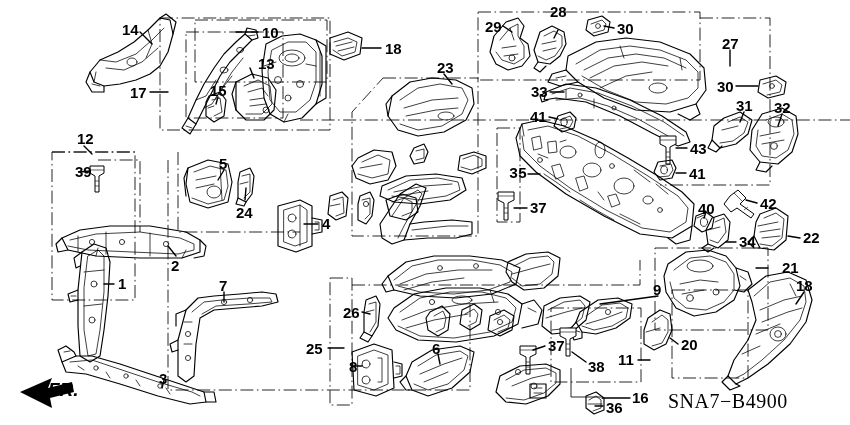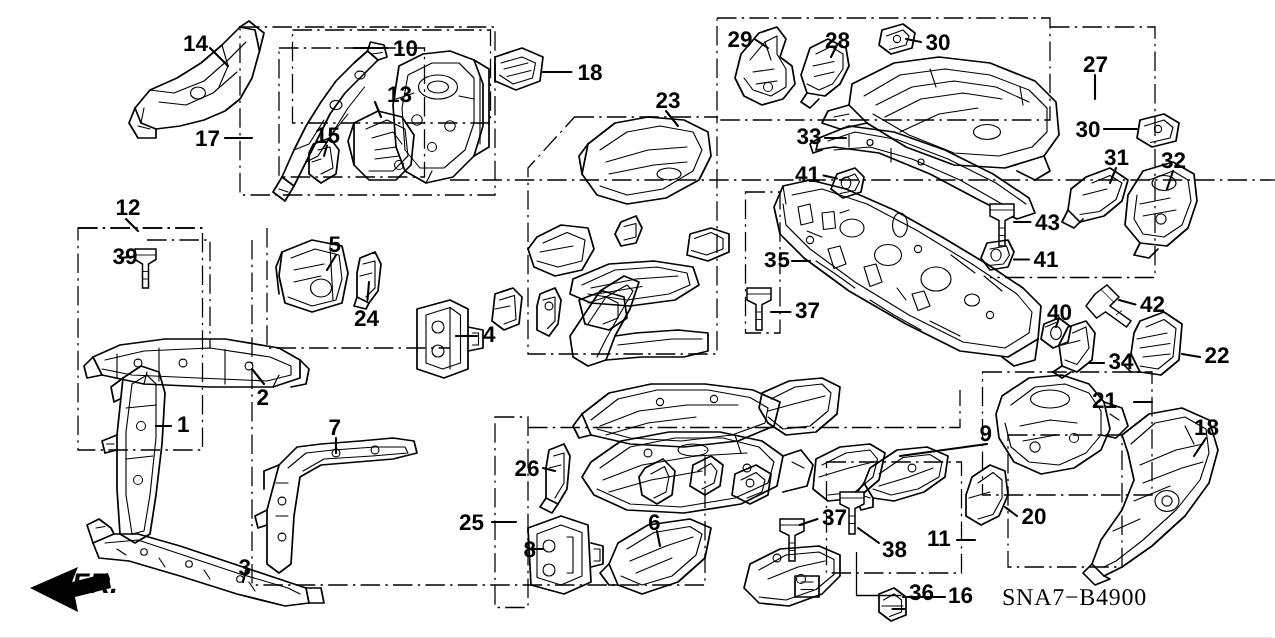"28" span.lbl { top: 20px -> 4px }
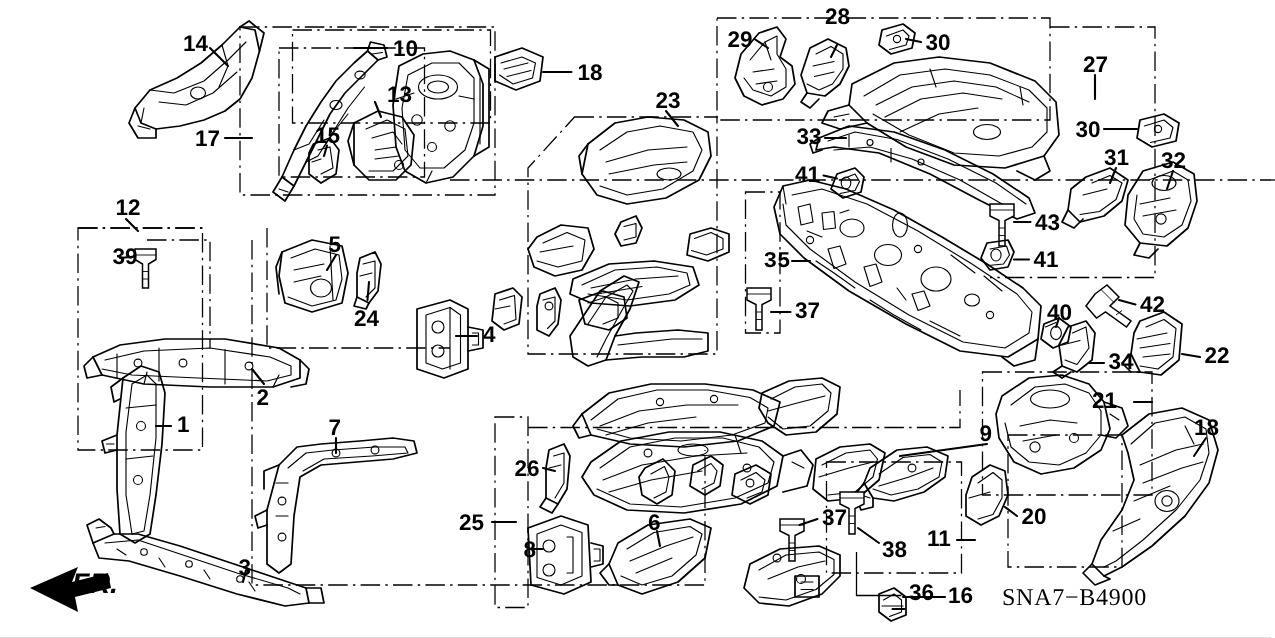"21" span.lbl { left: 728px -> 782px }
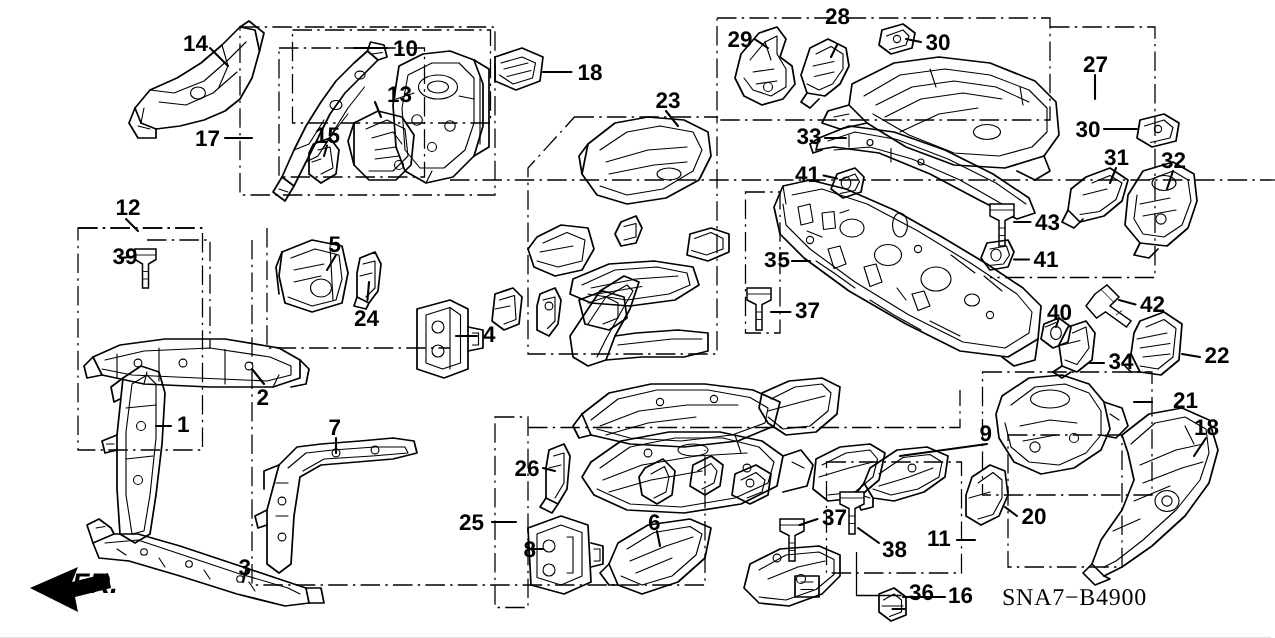"36" span.lbl { top: 388px -> 400px }
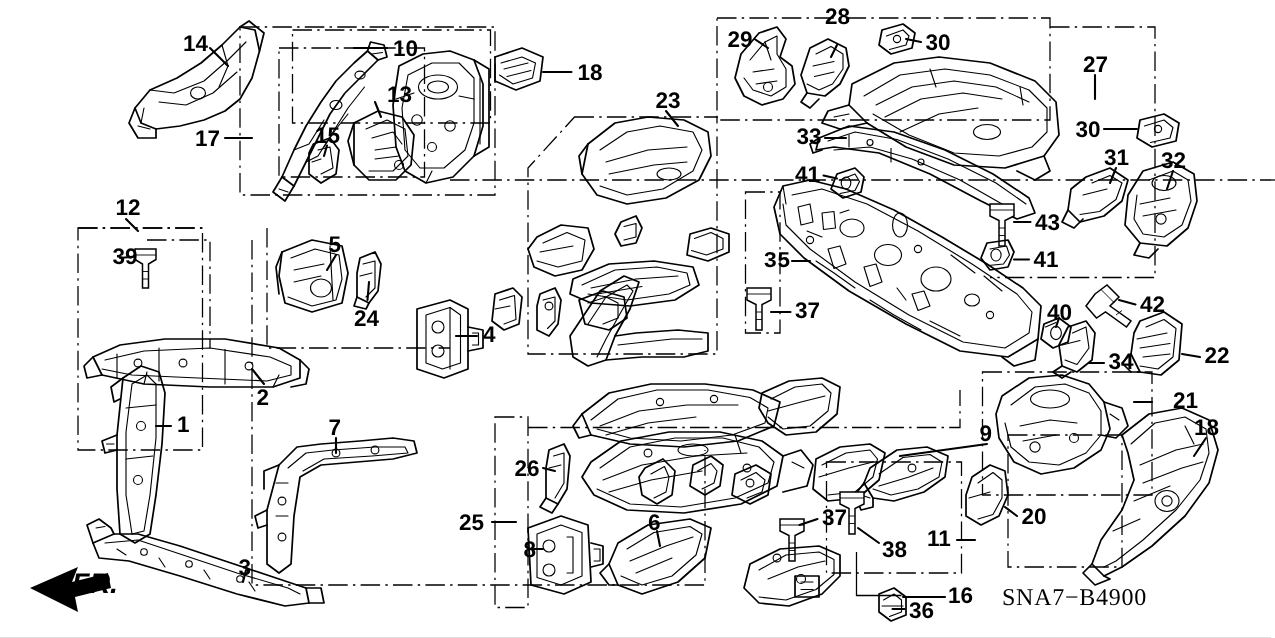"SNA7−B4900" .code { font-size: 16px -> 20px }
